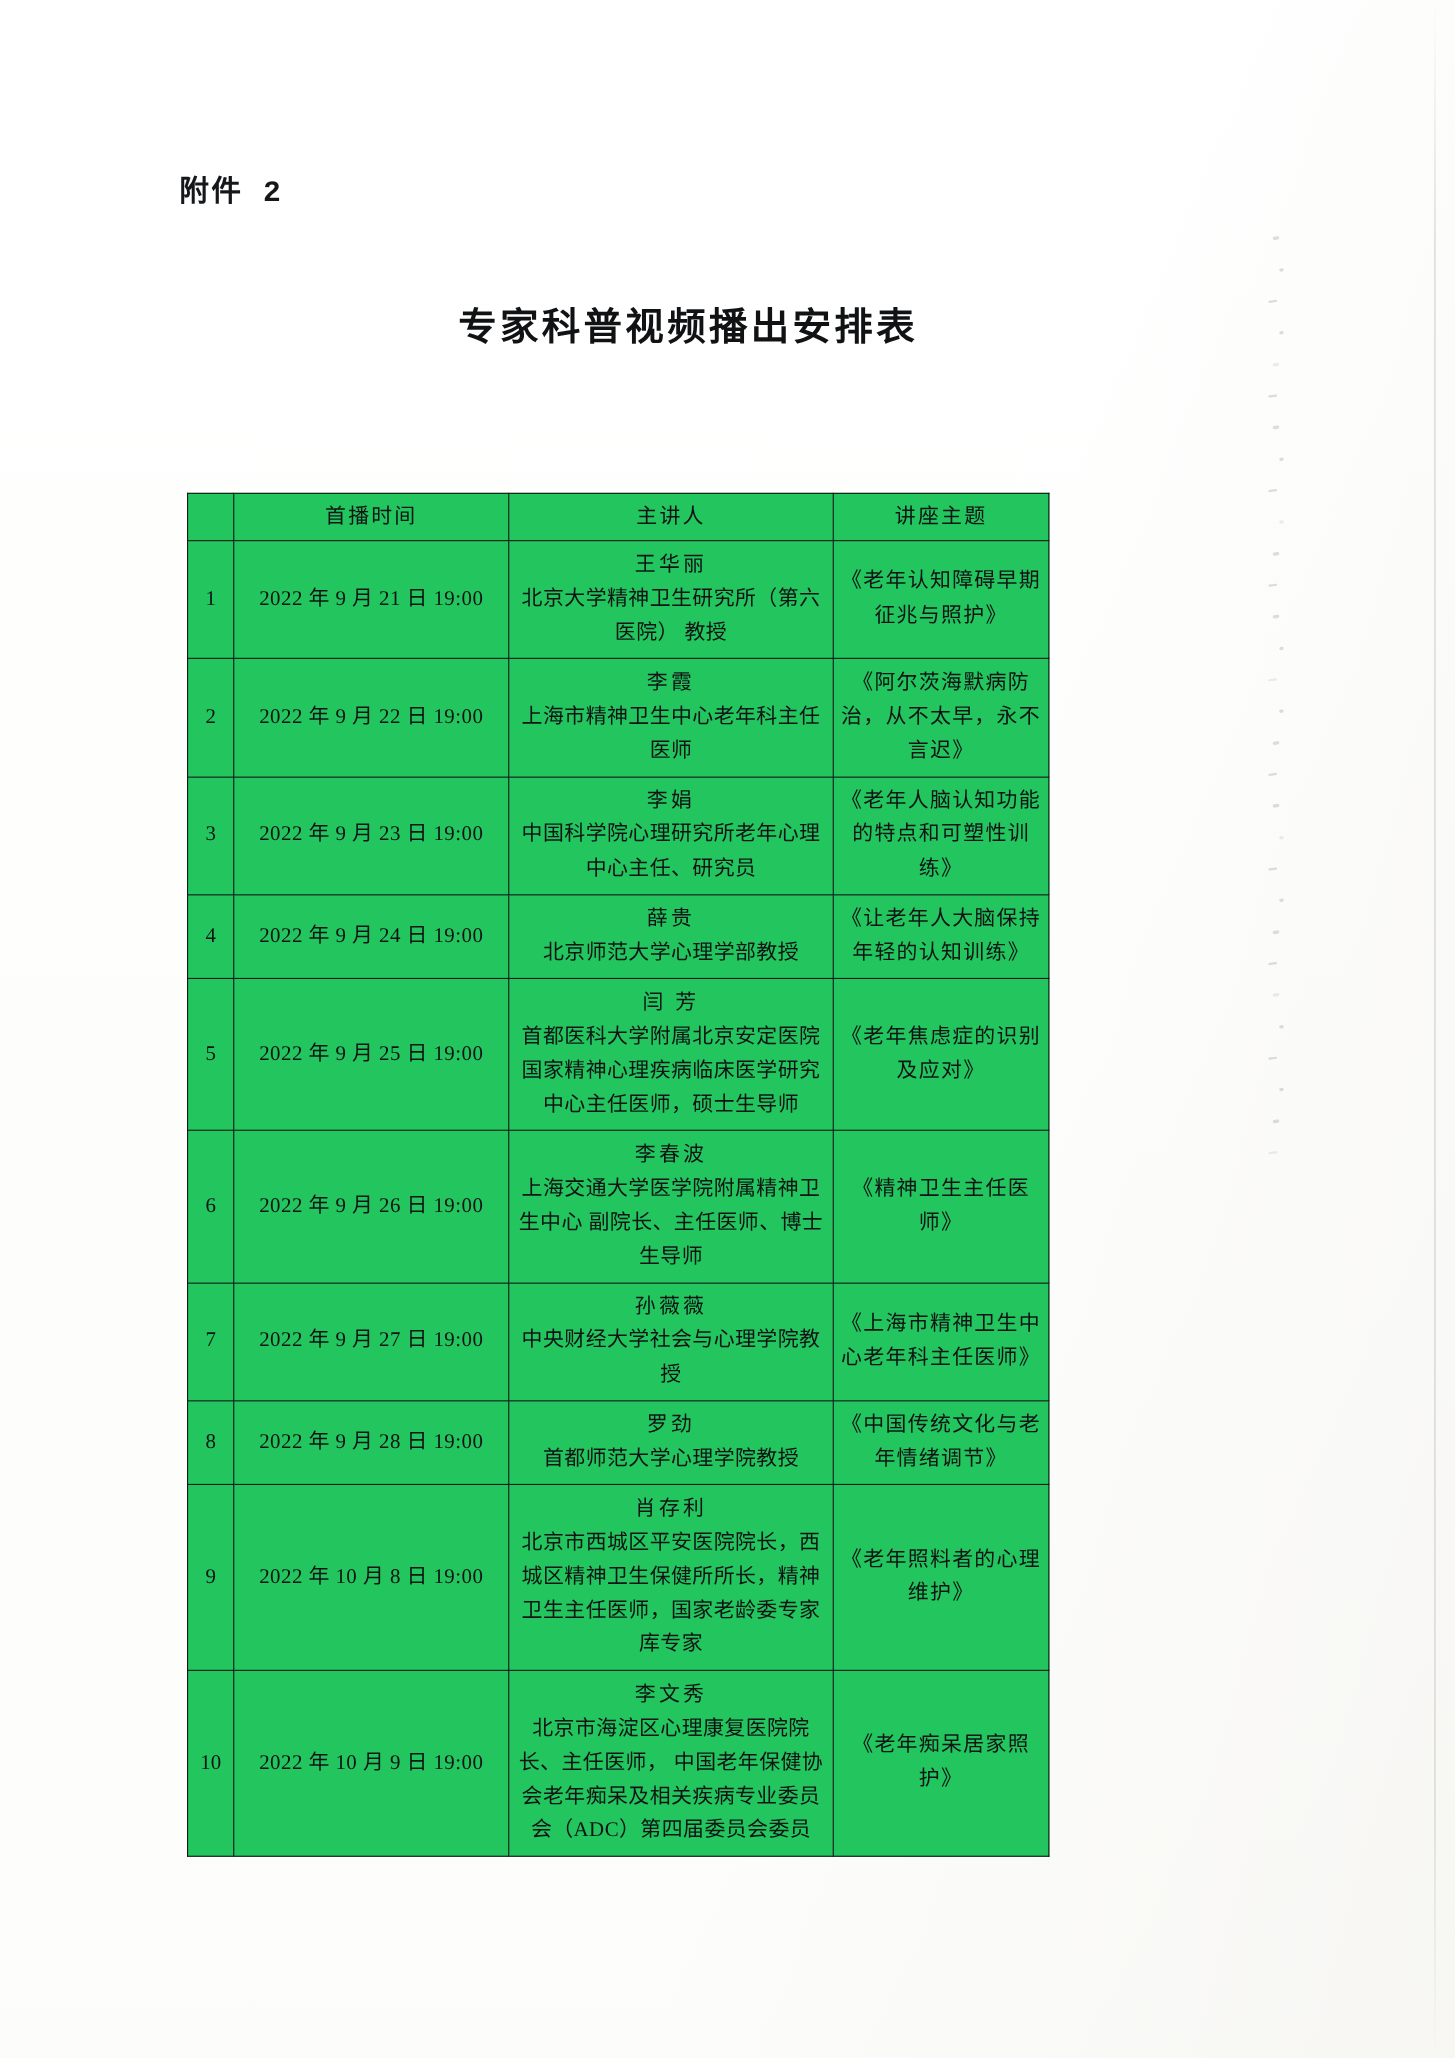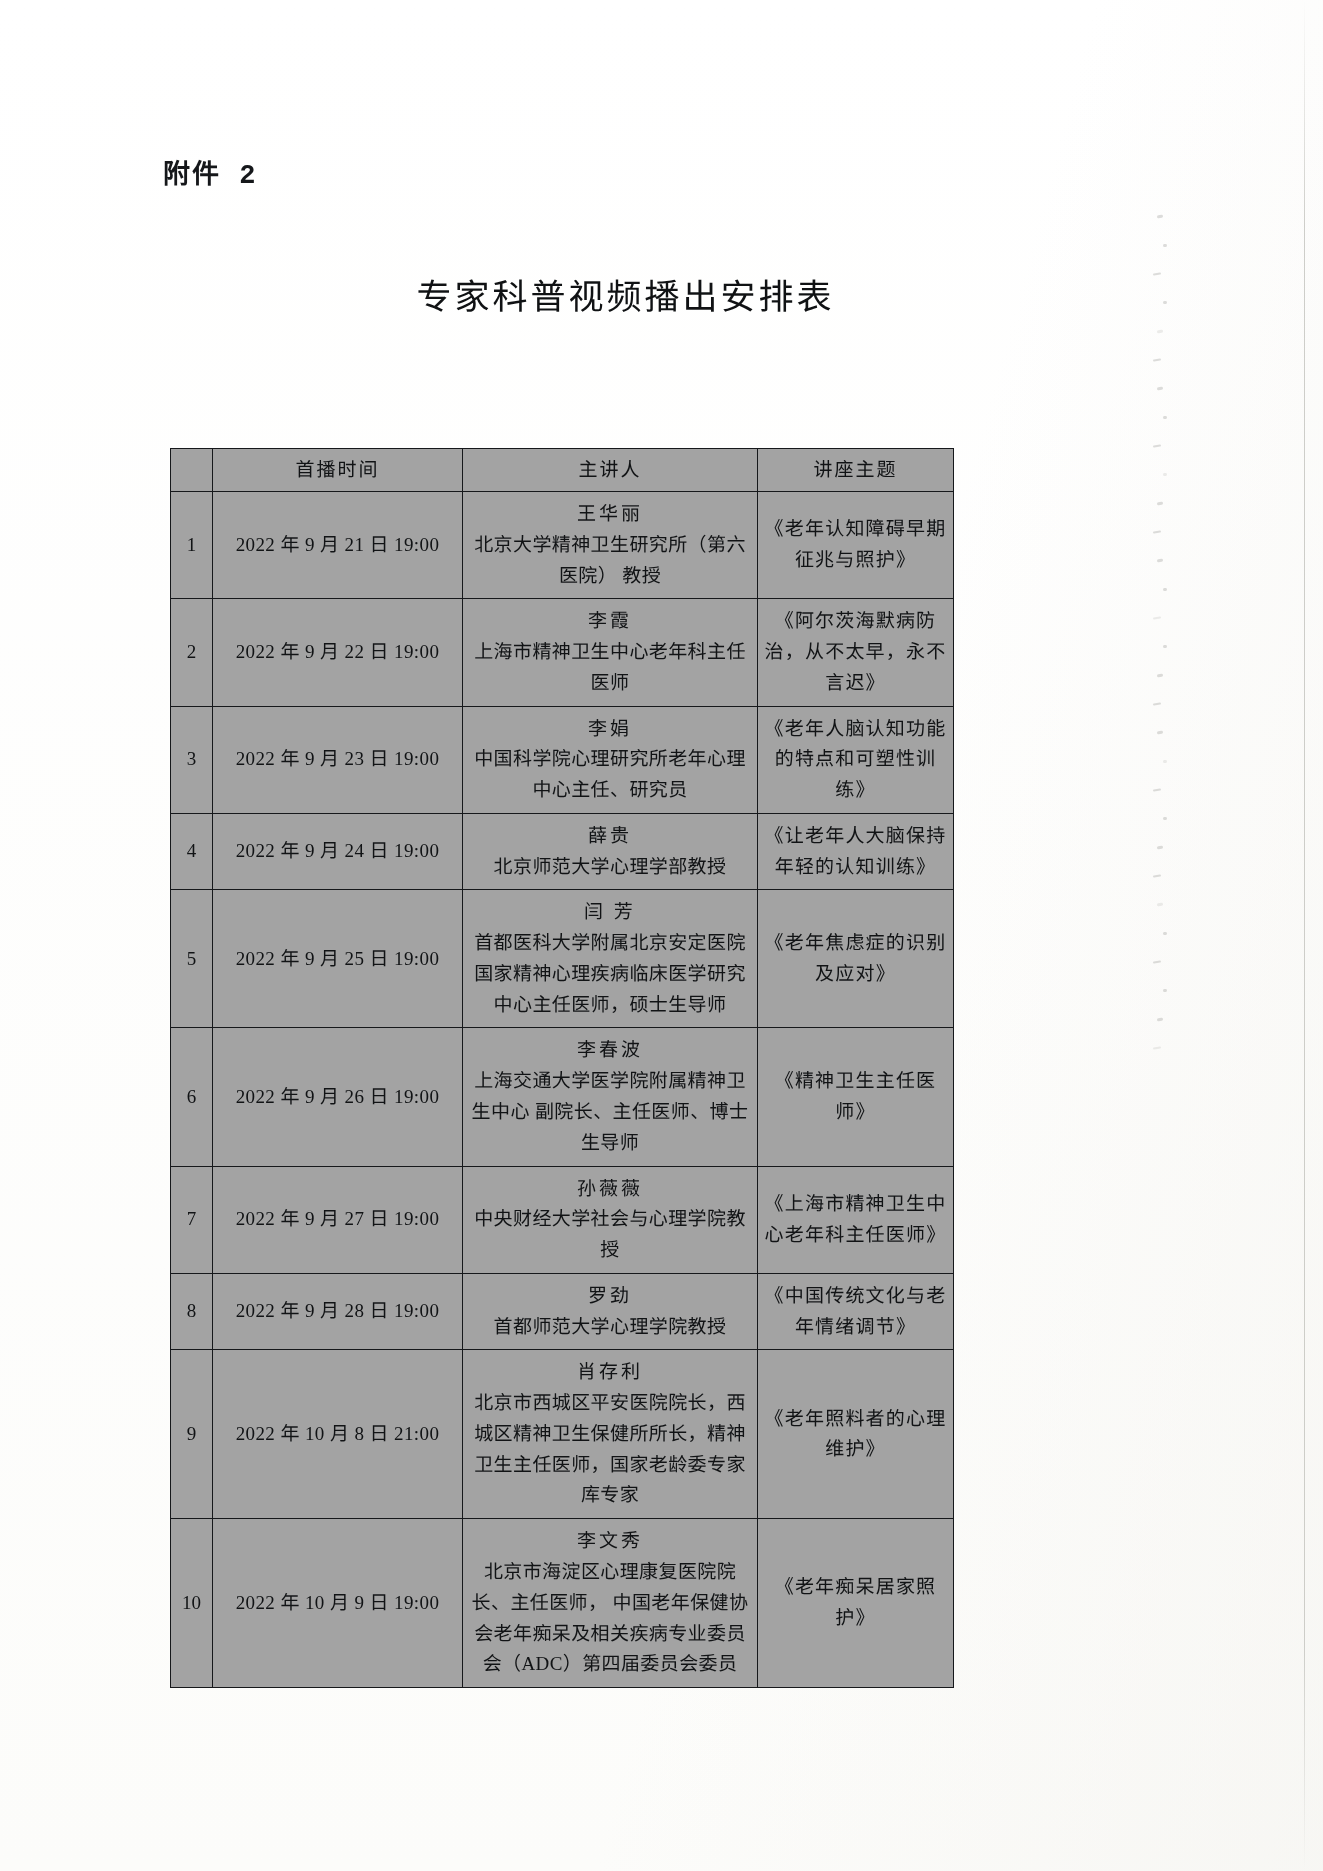"专家科普视频播出安排表" .doc-title { font-weight: normal -> bold }
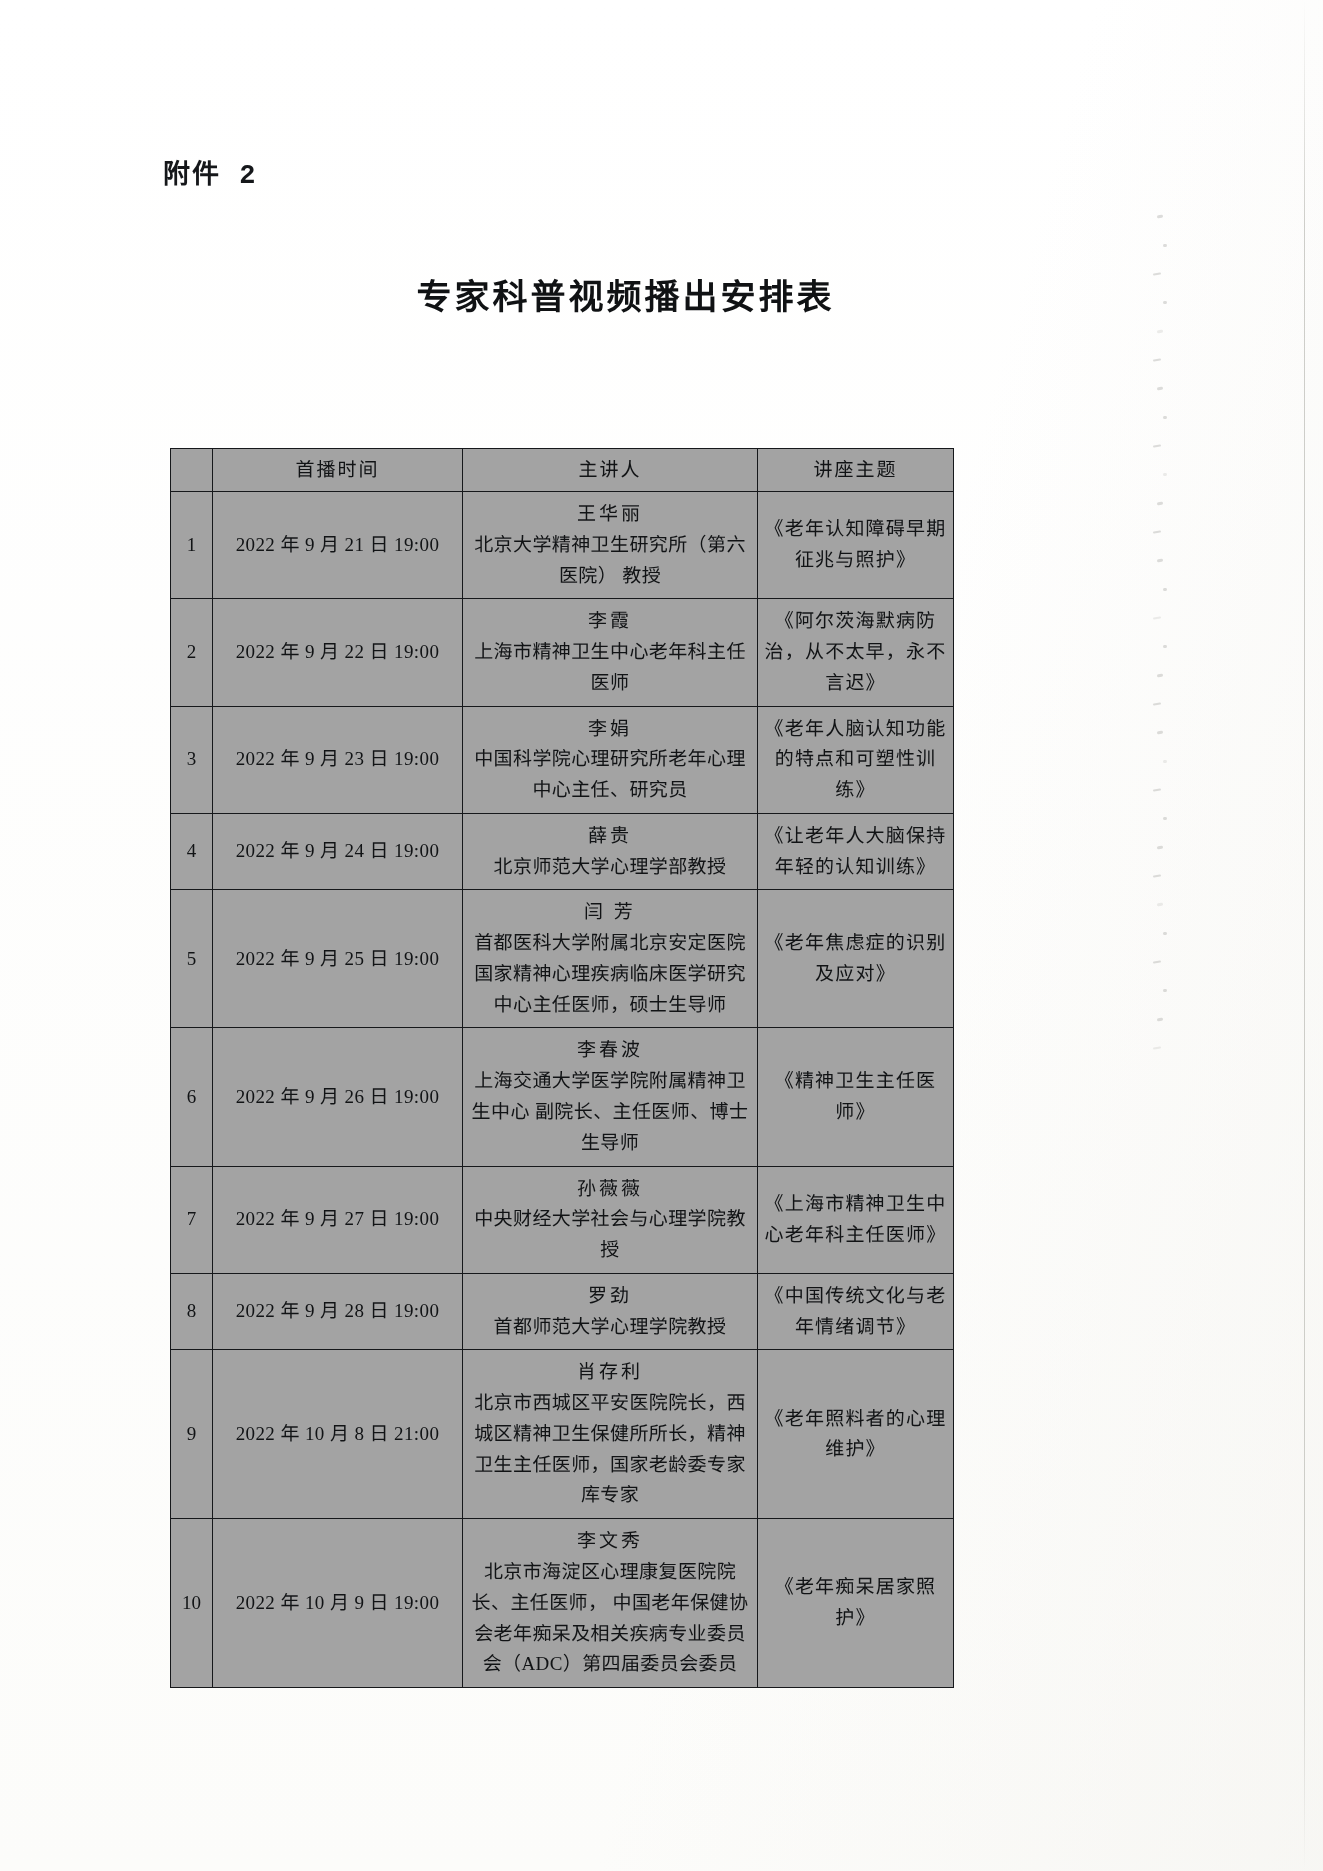"首播时间" table.schedule { background: #a3a3a3 -> #22c55e }
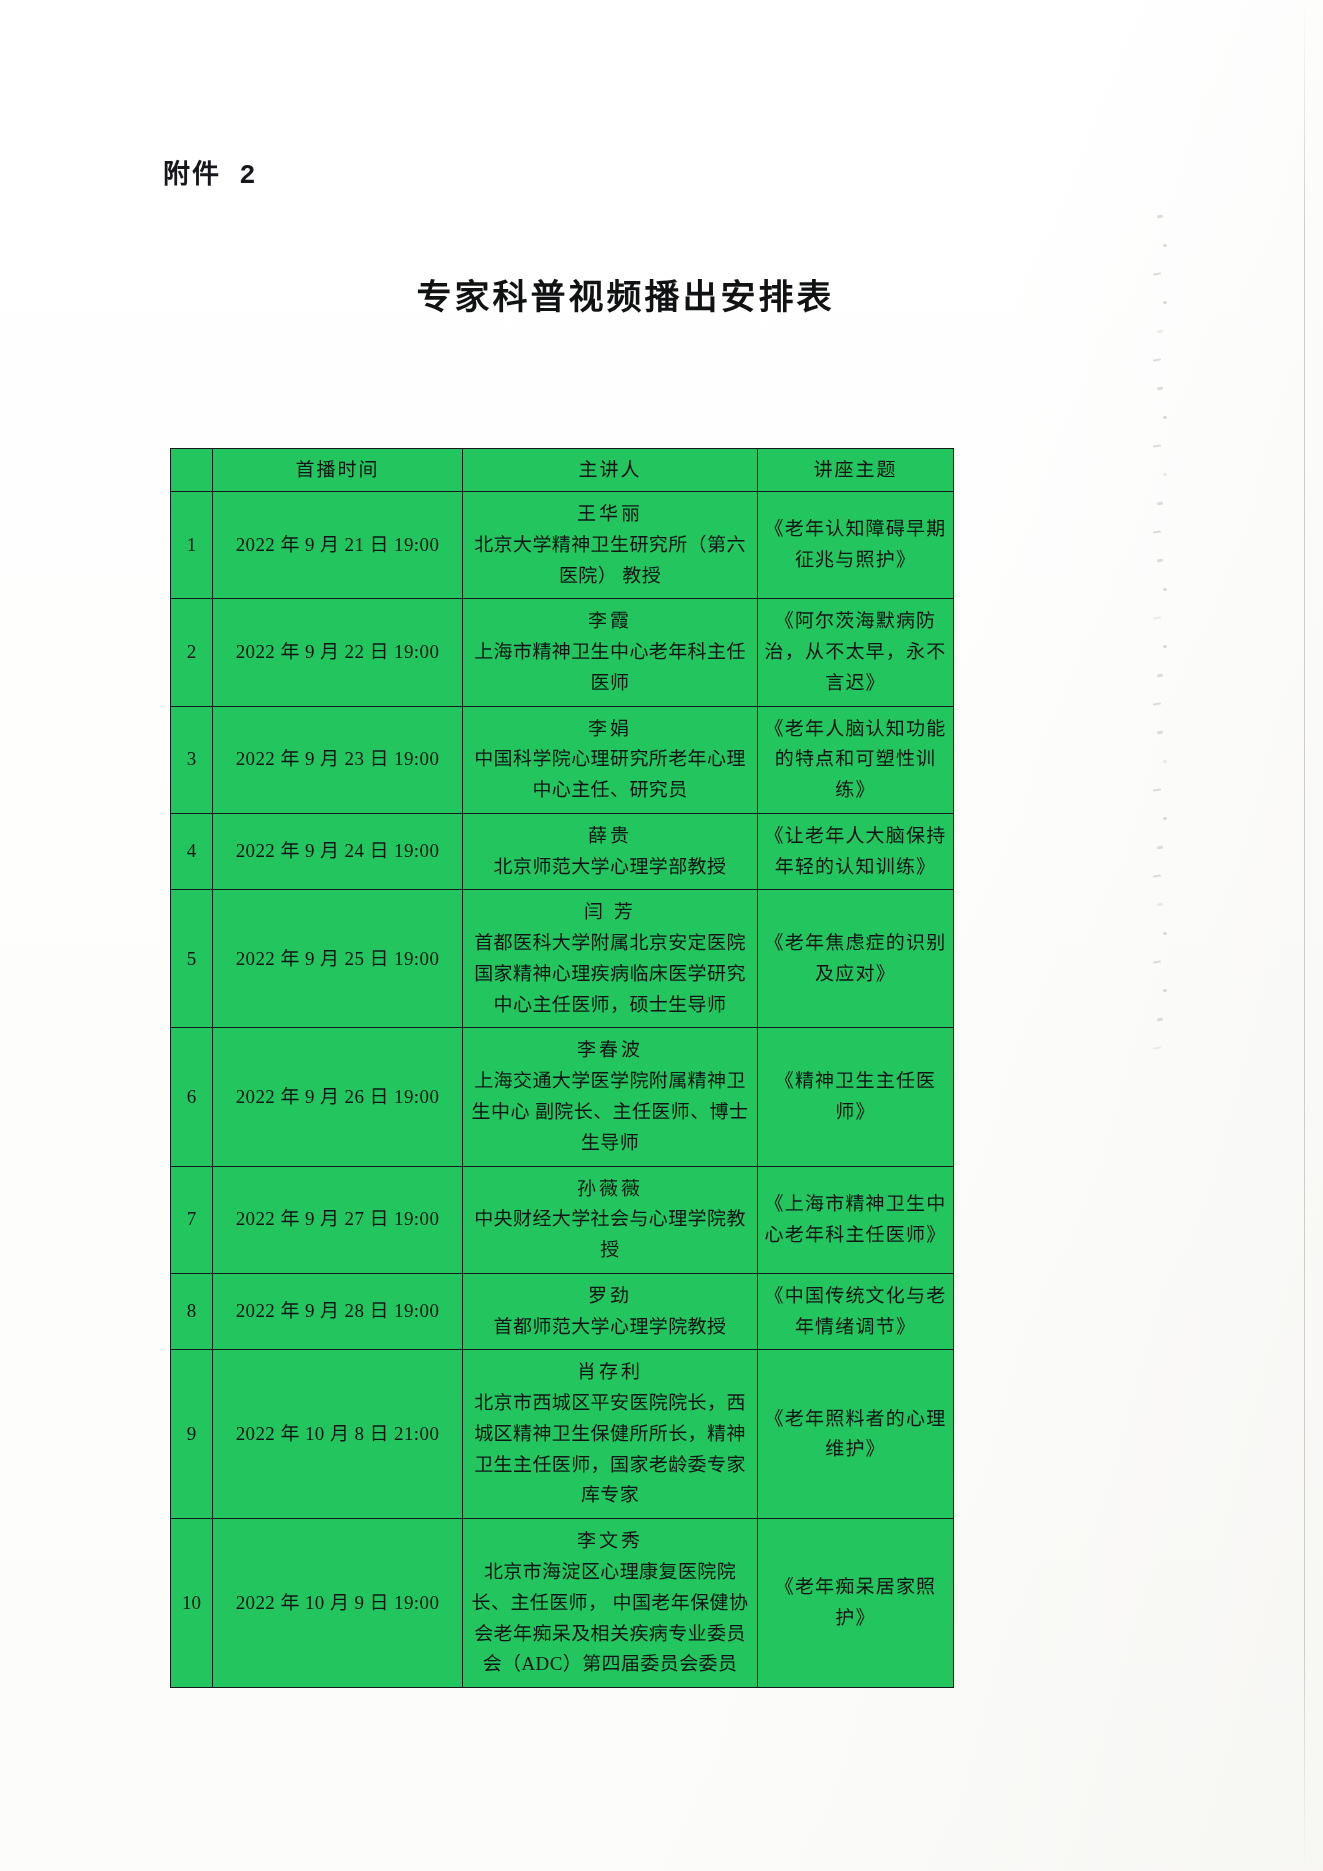"2022 年 10 月 8" td.time { text: 21:00 -> 19:00 }
